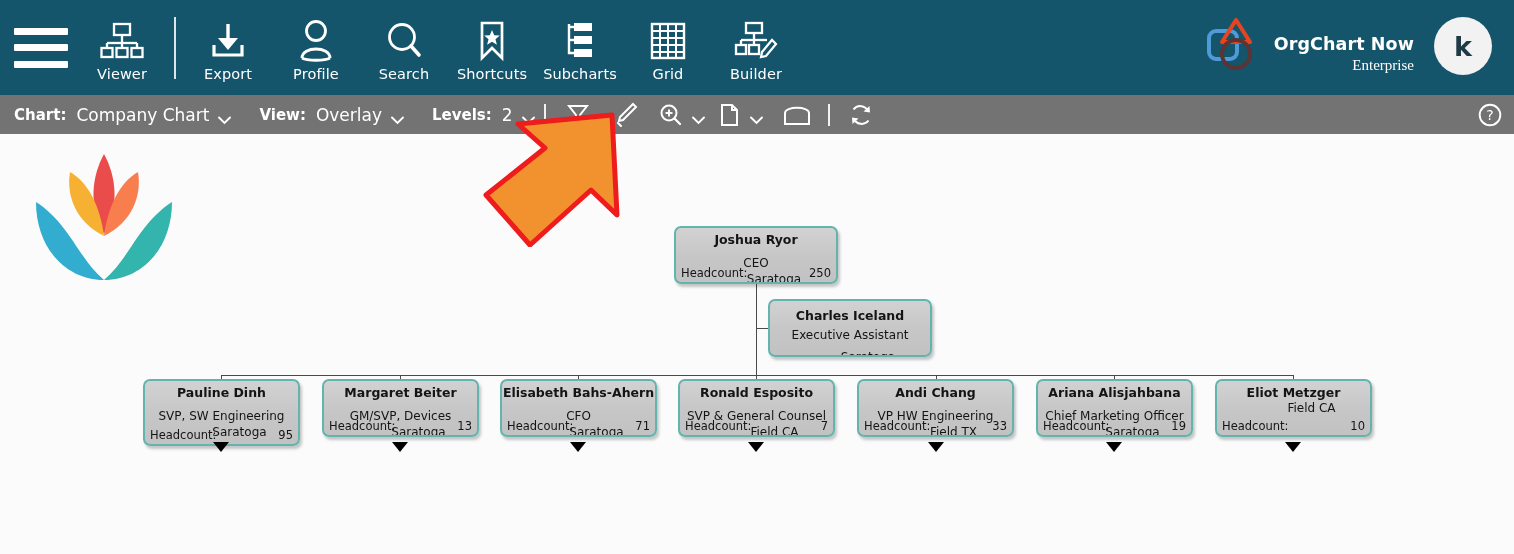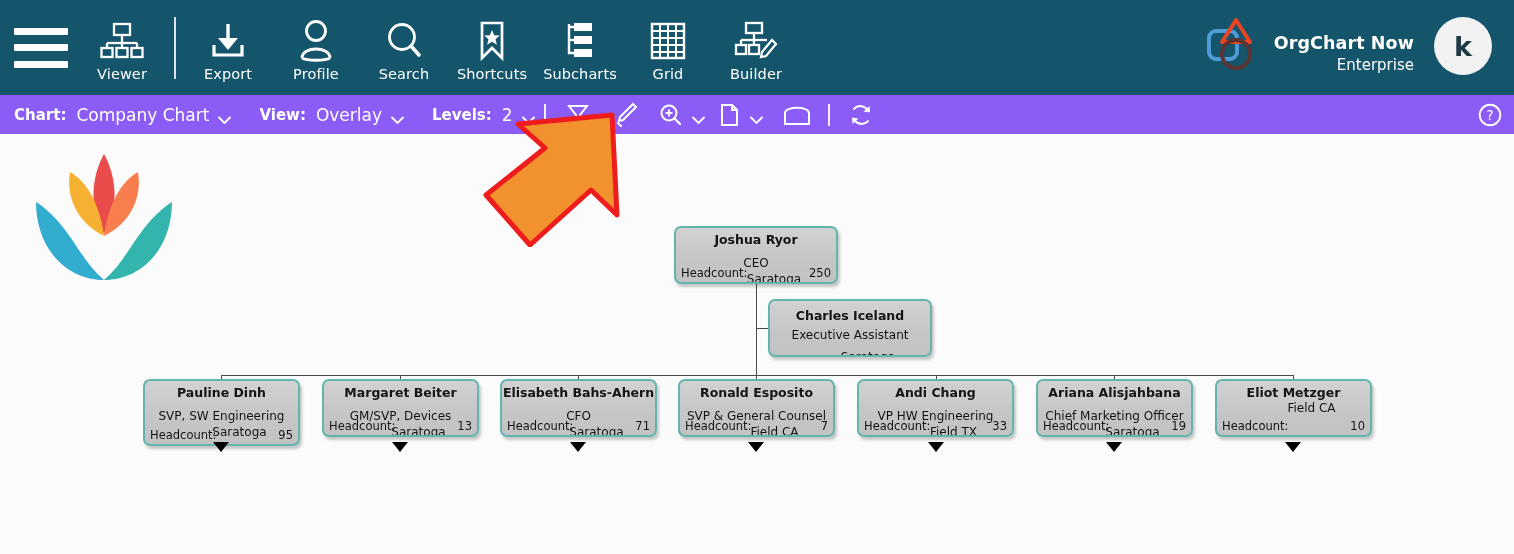"Enterprise" .brandtext .b2 { font-family: none -> Liberation Serif, serif }
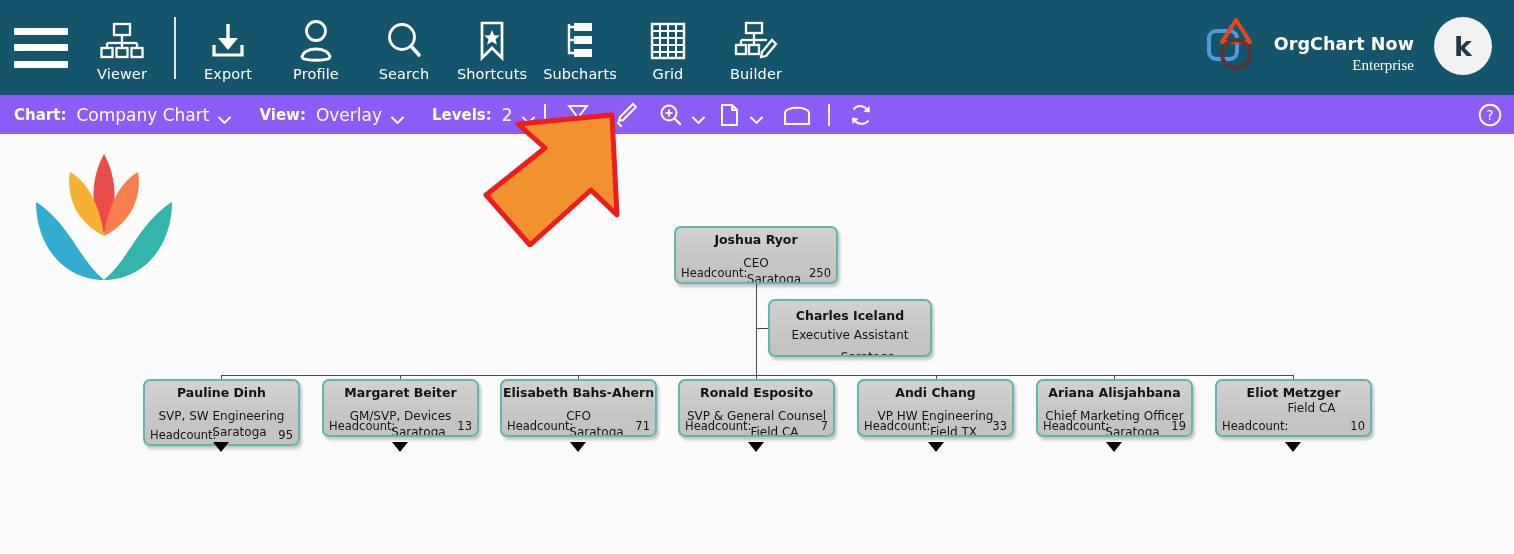"Chart:" .subbar { background: #8b5cf6 -> #737373 }
